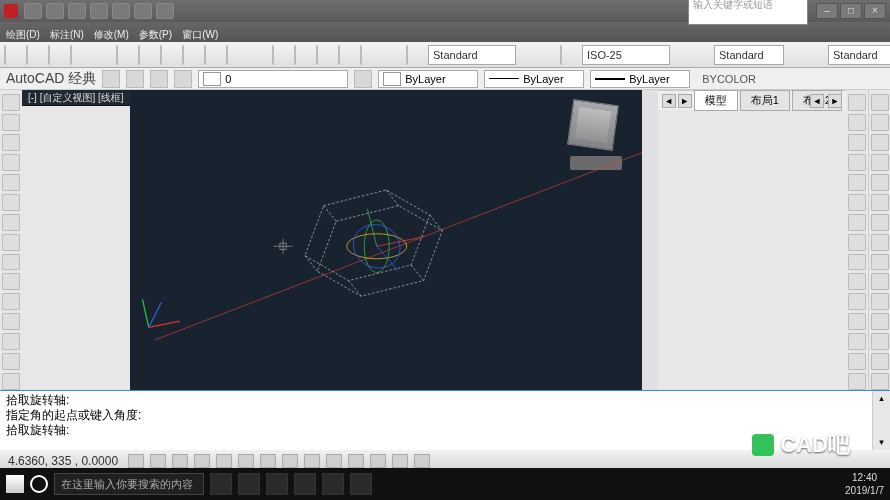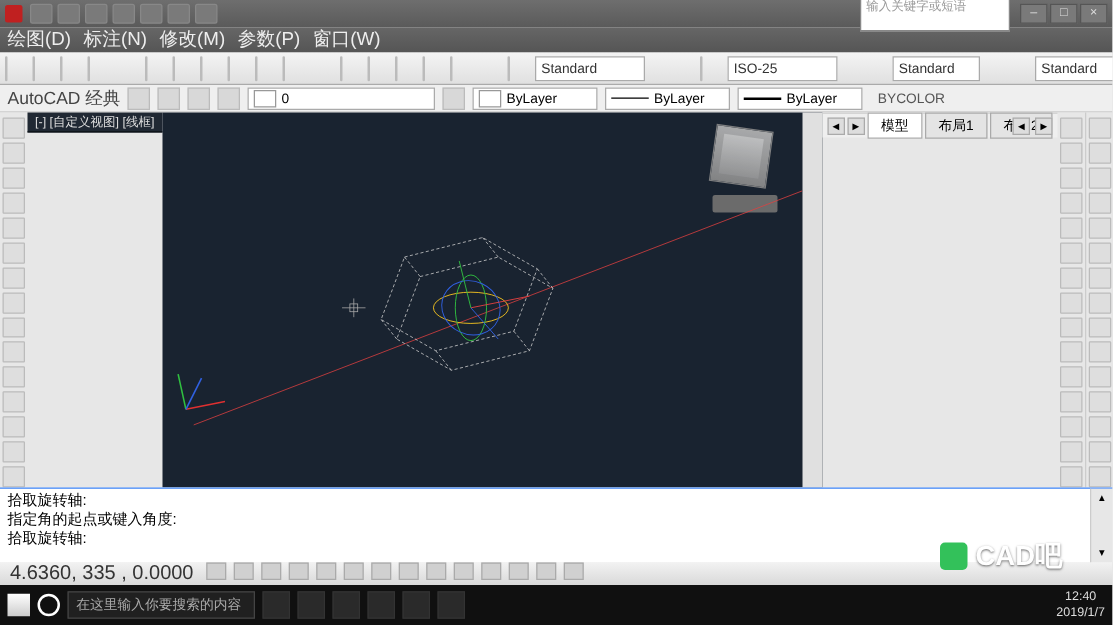"绘图(D)" .menubar { align-items: flex-start -> flex-end; font-size: 15px -> 10px }
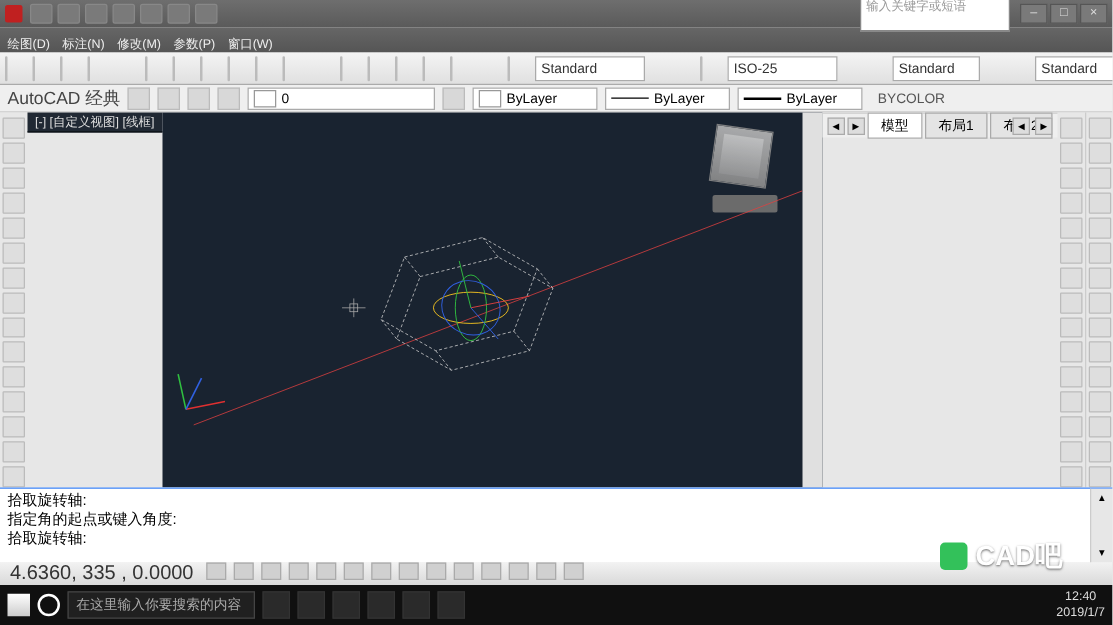"4.6360, 335 , 0.0000" .statusbar { align-items: flex-start -> flex-end; font-size: 16px -> 12px }
